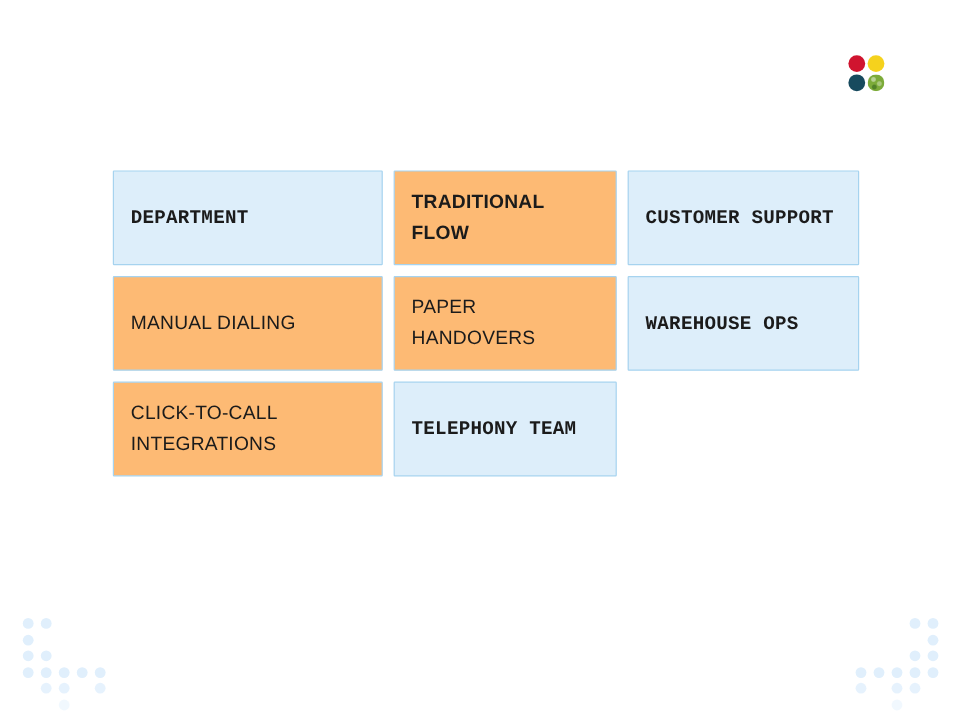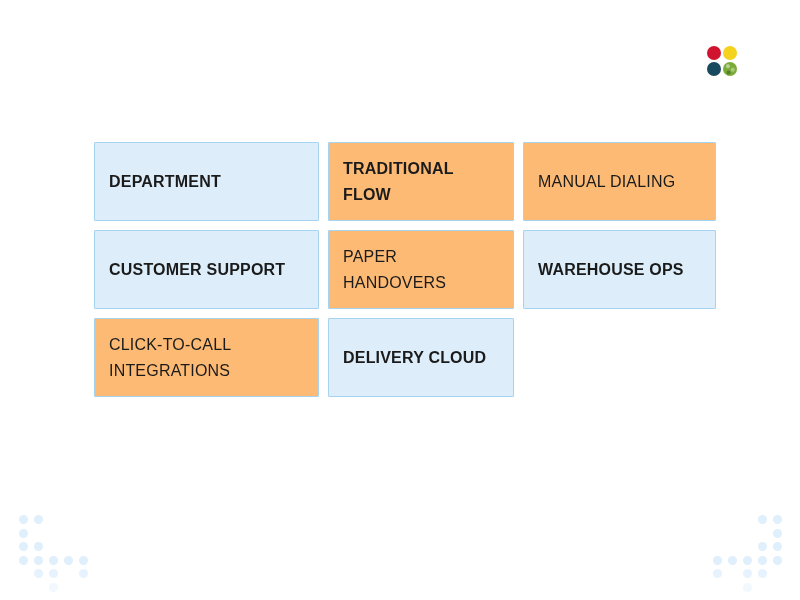"DEPARTMENT" .cell.highlight { font-family: none -> Liberation Mono, monospace }
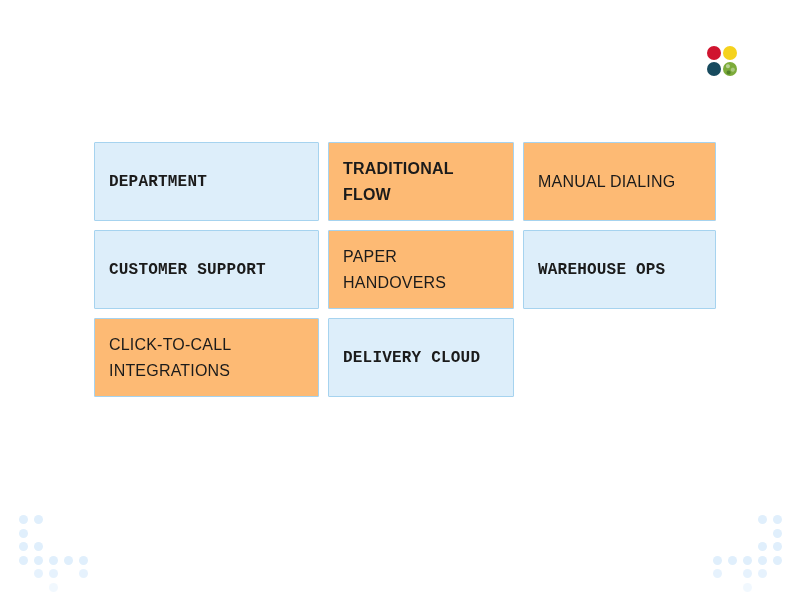"MANUAL DIALING" div.cell { order: before "CUSTOMER SUPPORT" -> after "CUSTOMER SUPPORT" }
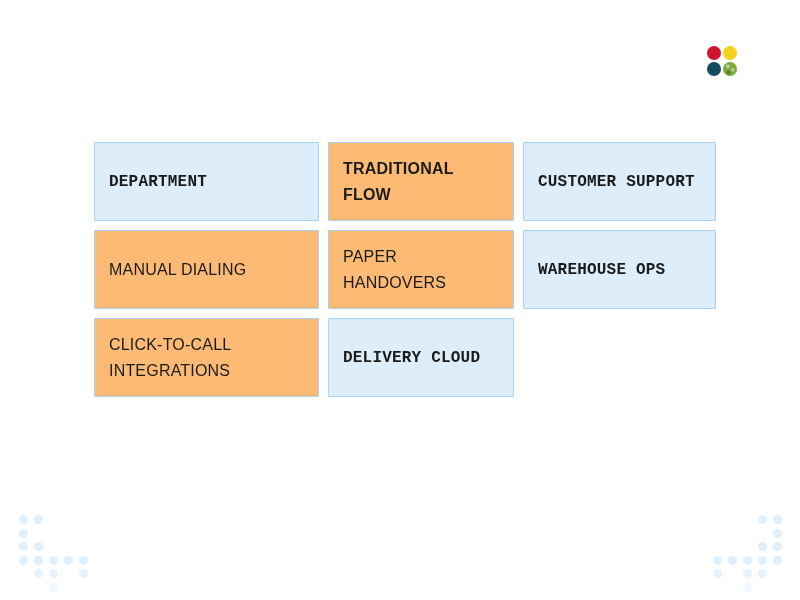"DELIVERY CLOUD" div.cell { text: DELIVERY CLOUD -> TELEPHONY TEAM }
